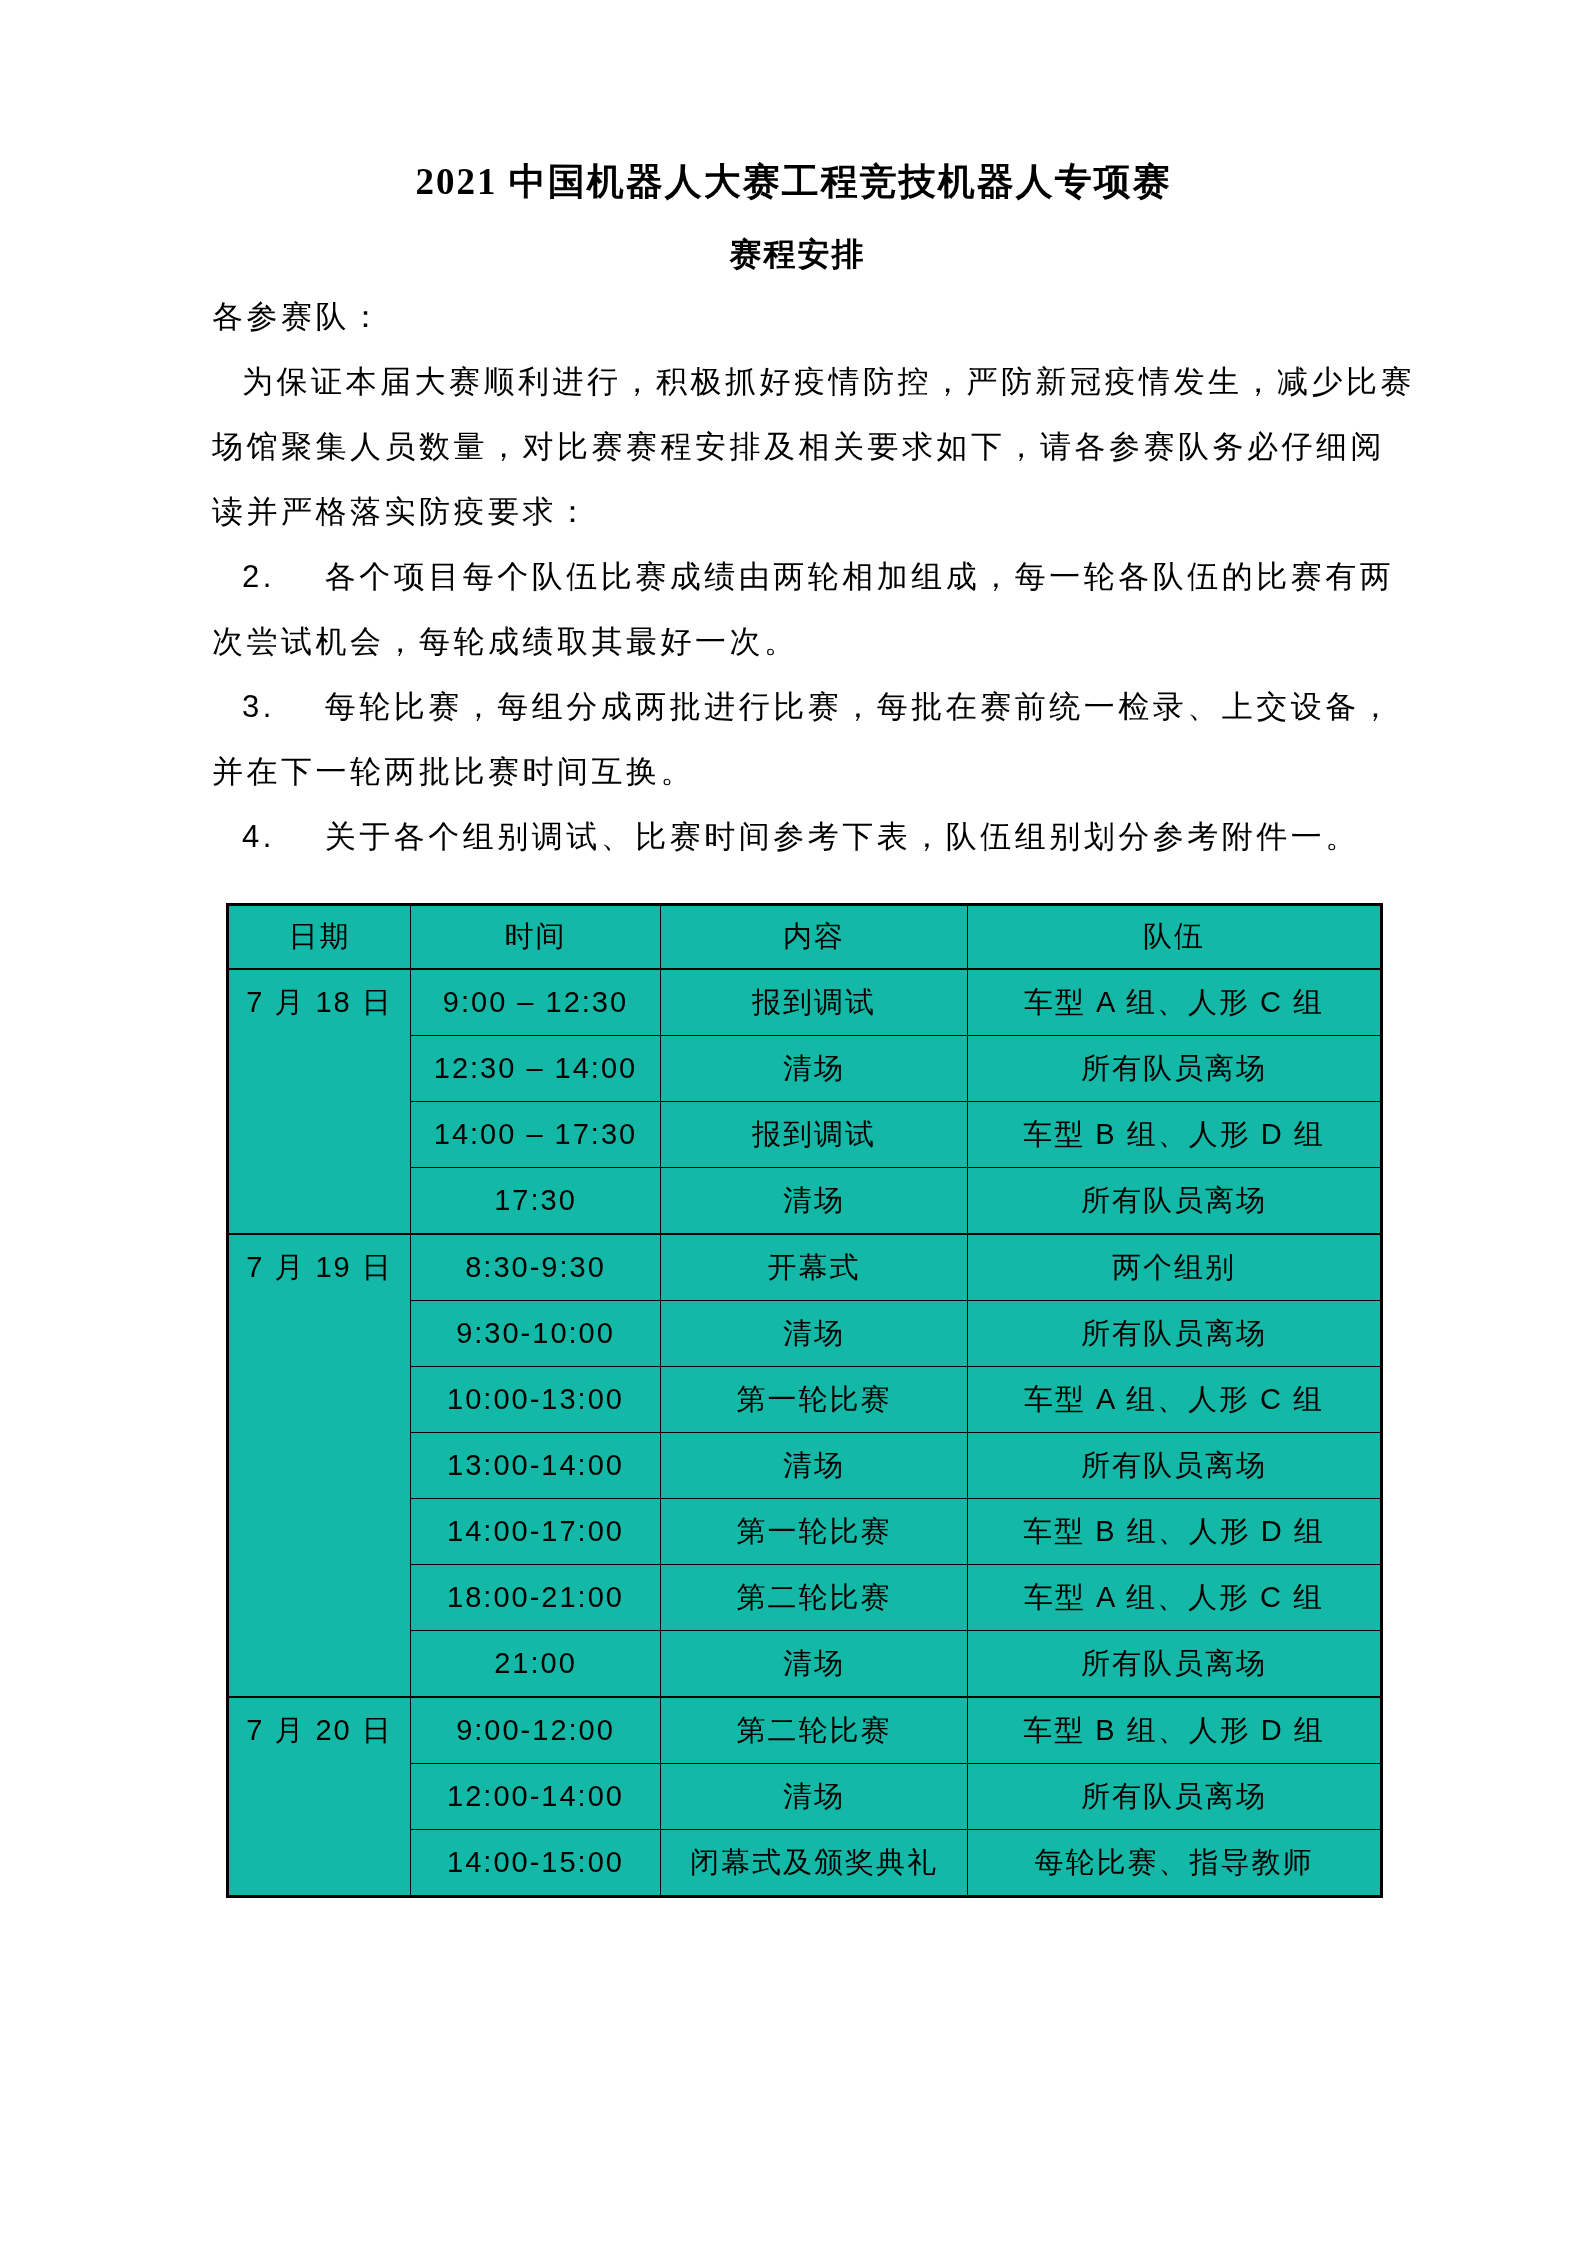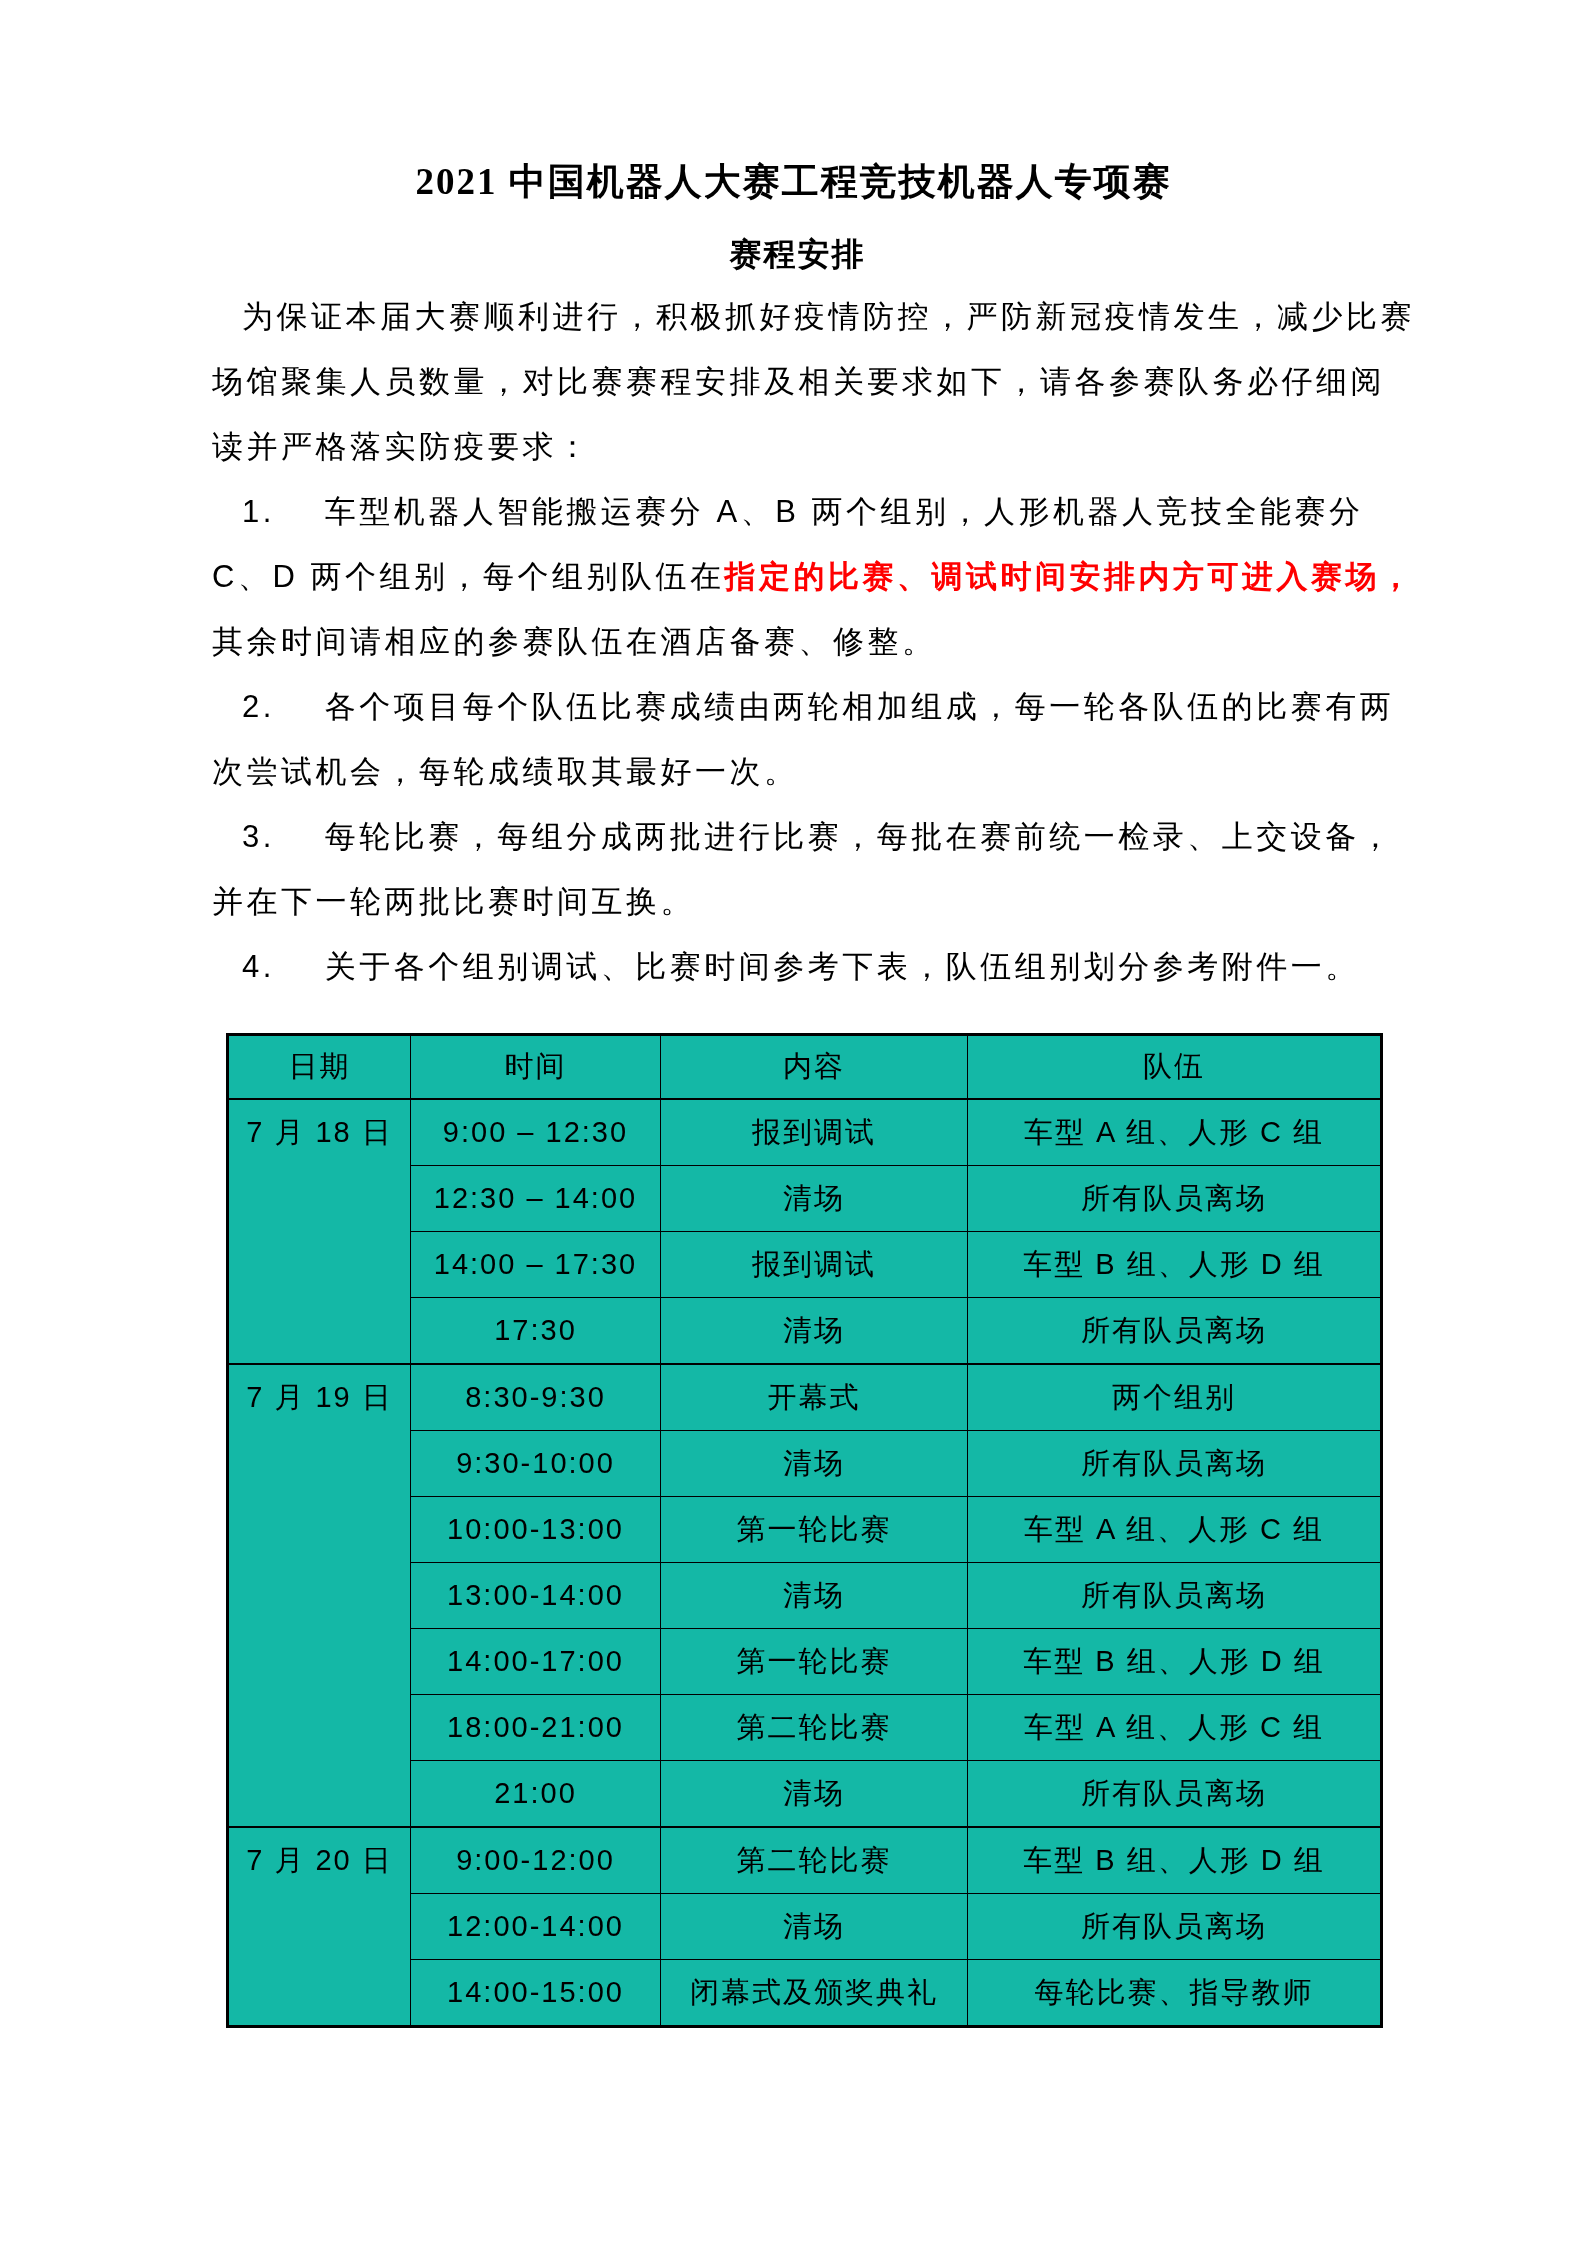"各参赛队：" p { html: none -> <p>各参赛队：</p> }
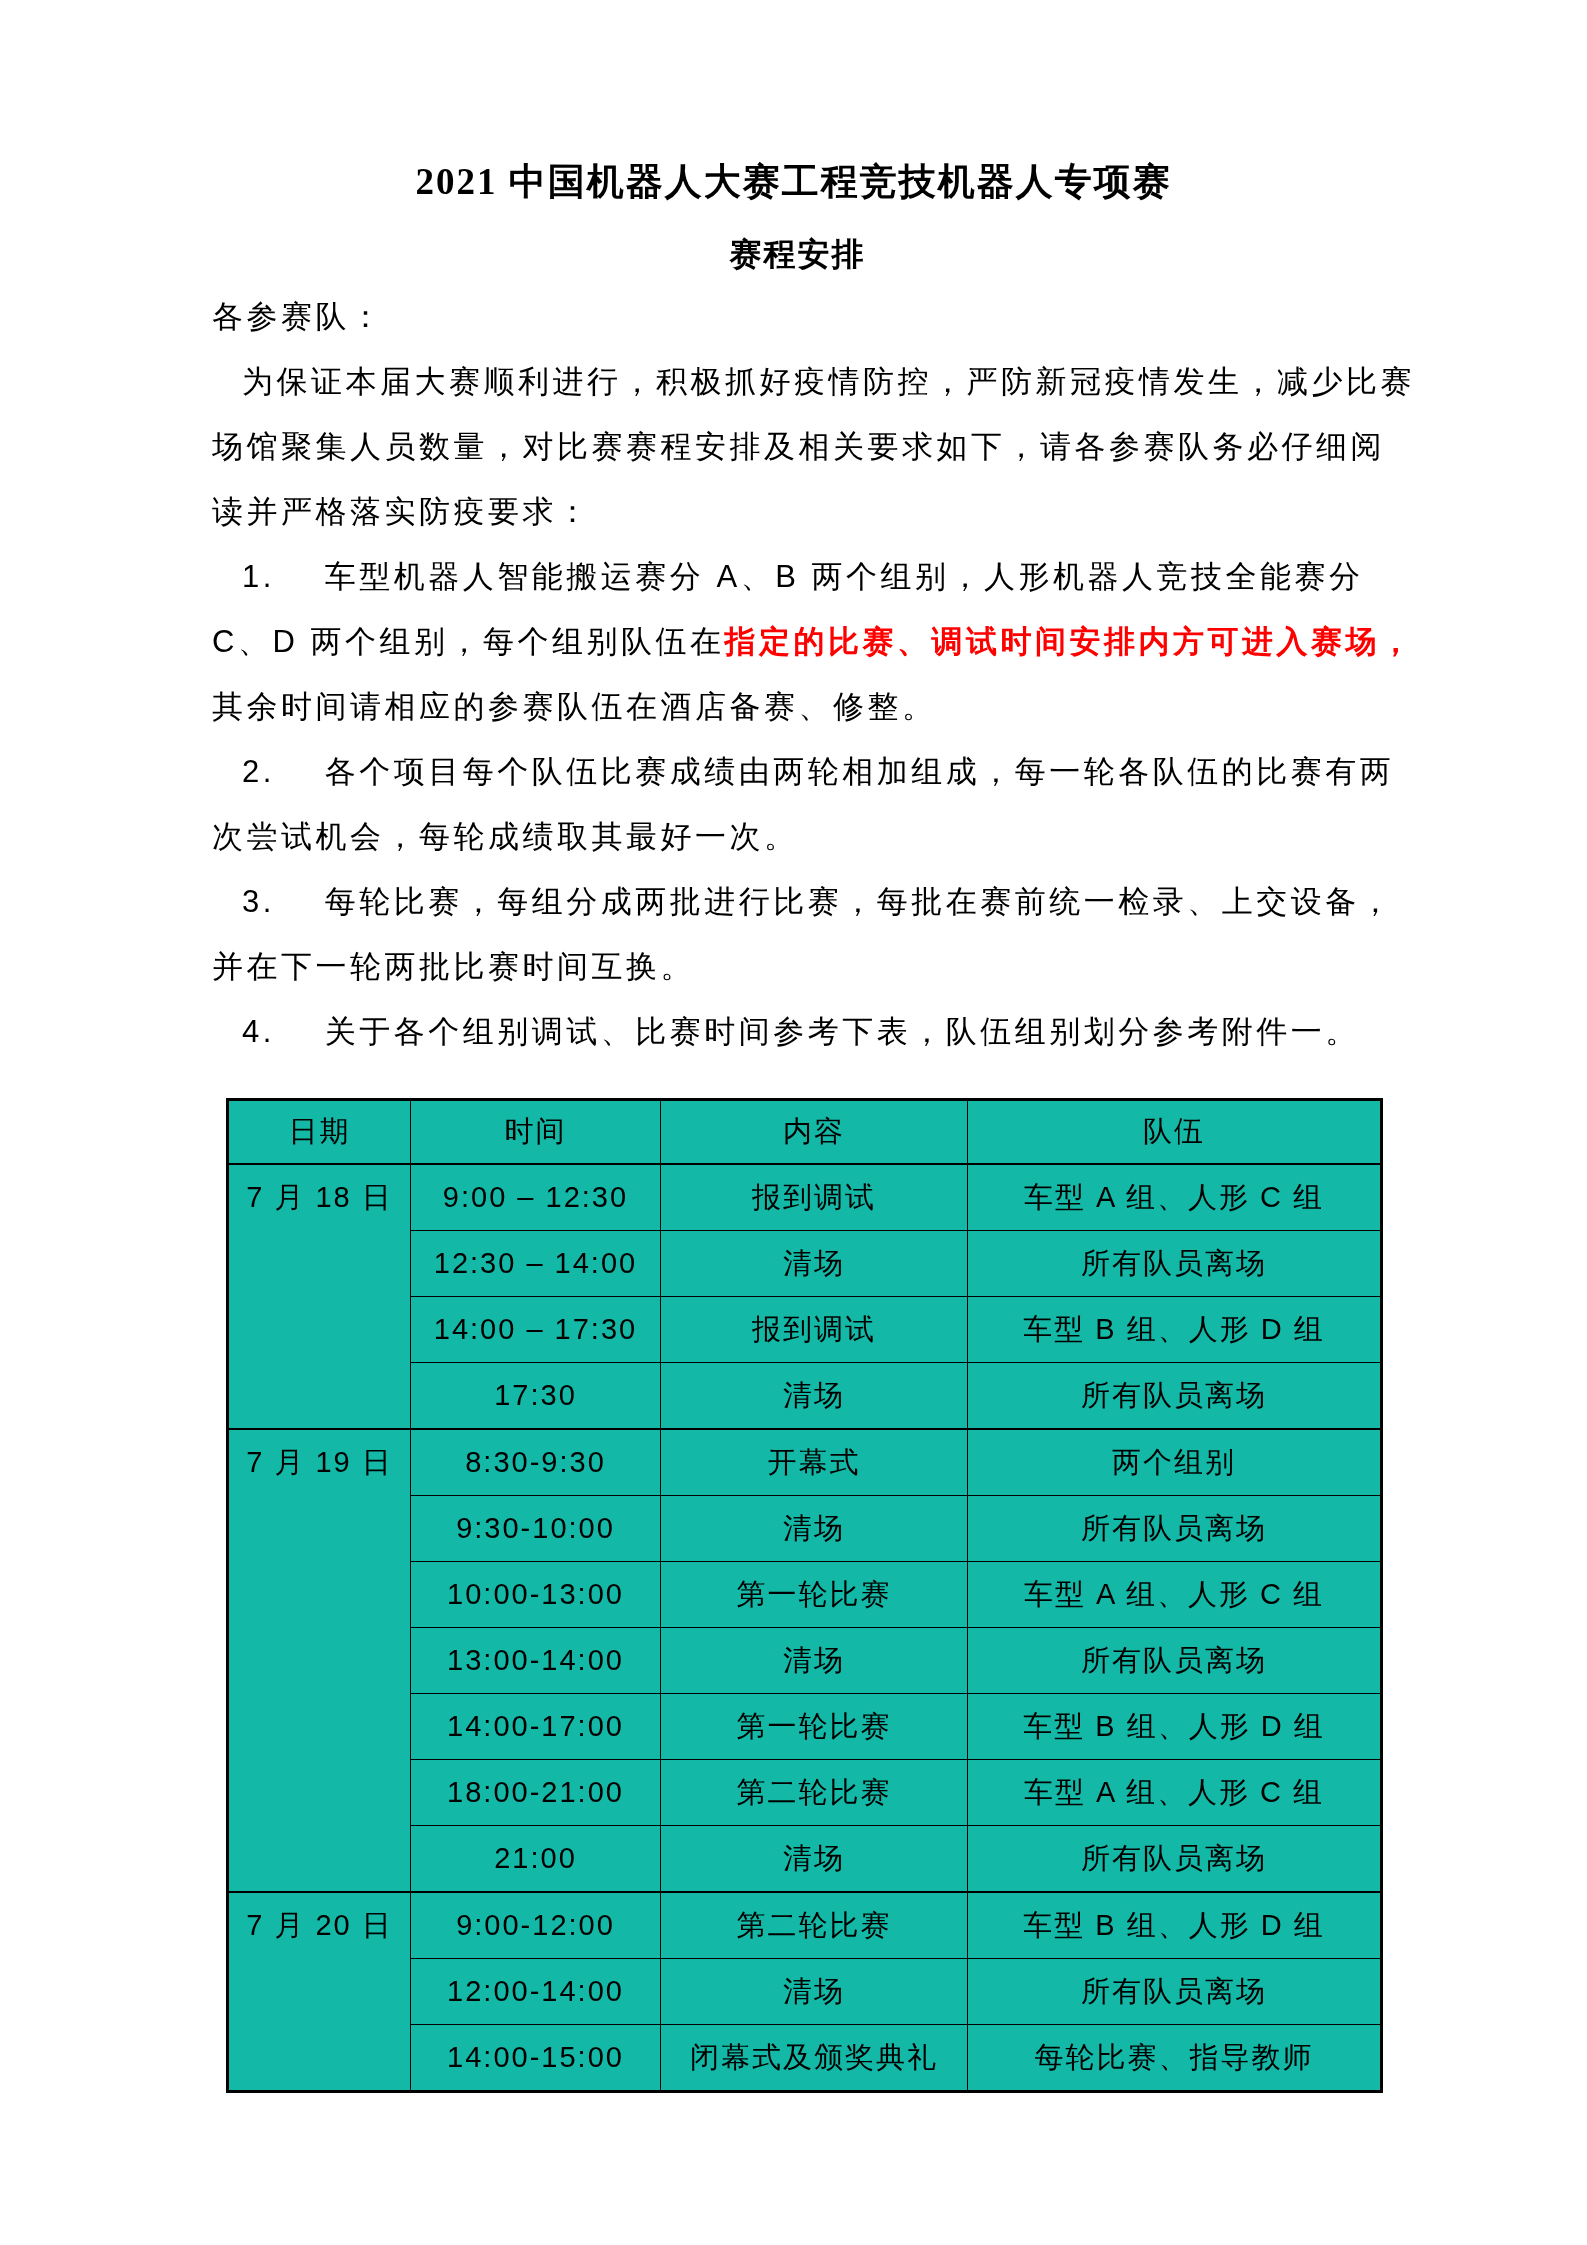"1. 车型机器人智能搬运赛分 A、B 两个组别，人形机器人竞技全能赛分 C、D" p.indent { html: <p><span>1.</span><span></span><span>车型机器人智能搬运赛分 A、B 两个组别，人形机器人竞技全能赛分 C、D 两个组别，每个组别队伍在</span><span>指定的比赛、调试时间安排内方可进入赛场，</span><span>其余时间请相应的参赛队伍在酒店备赛、修整。</span></p> -> none }
